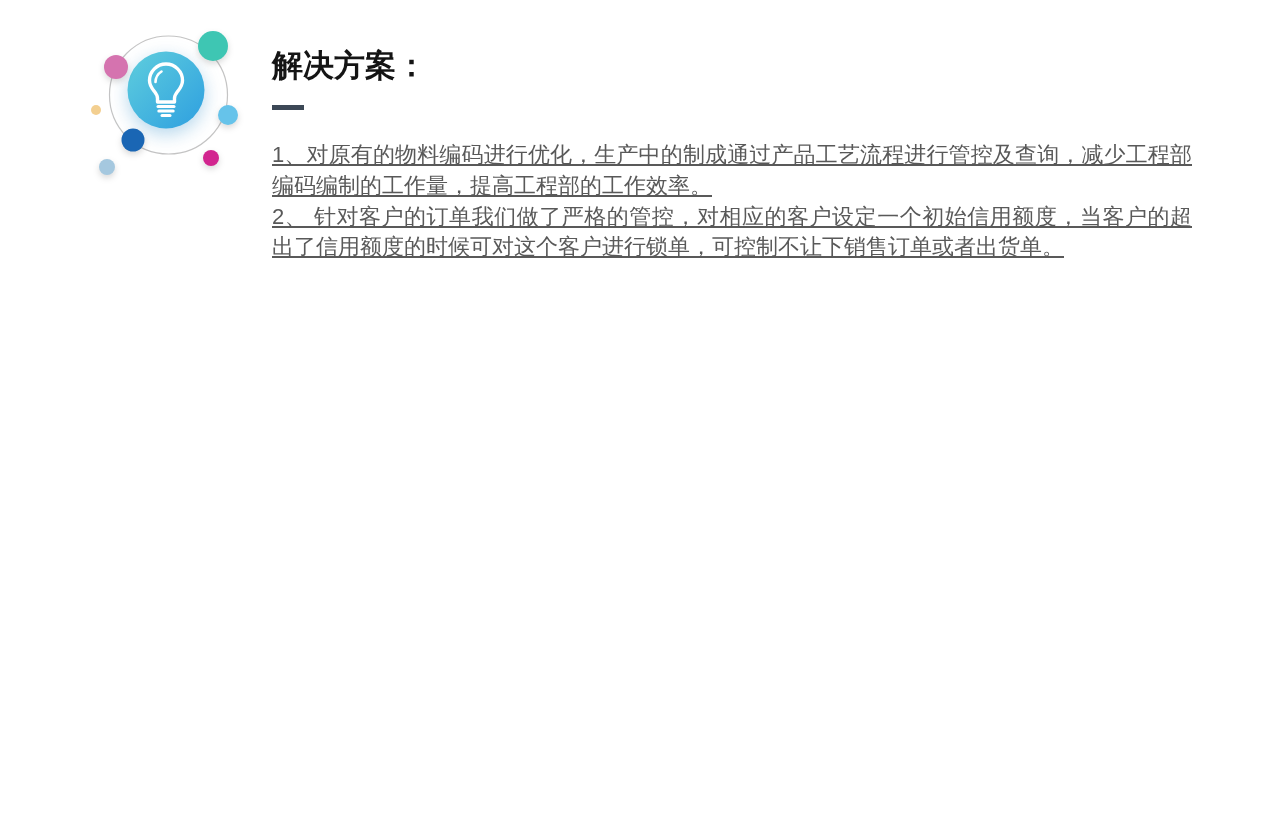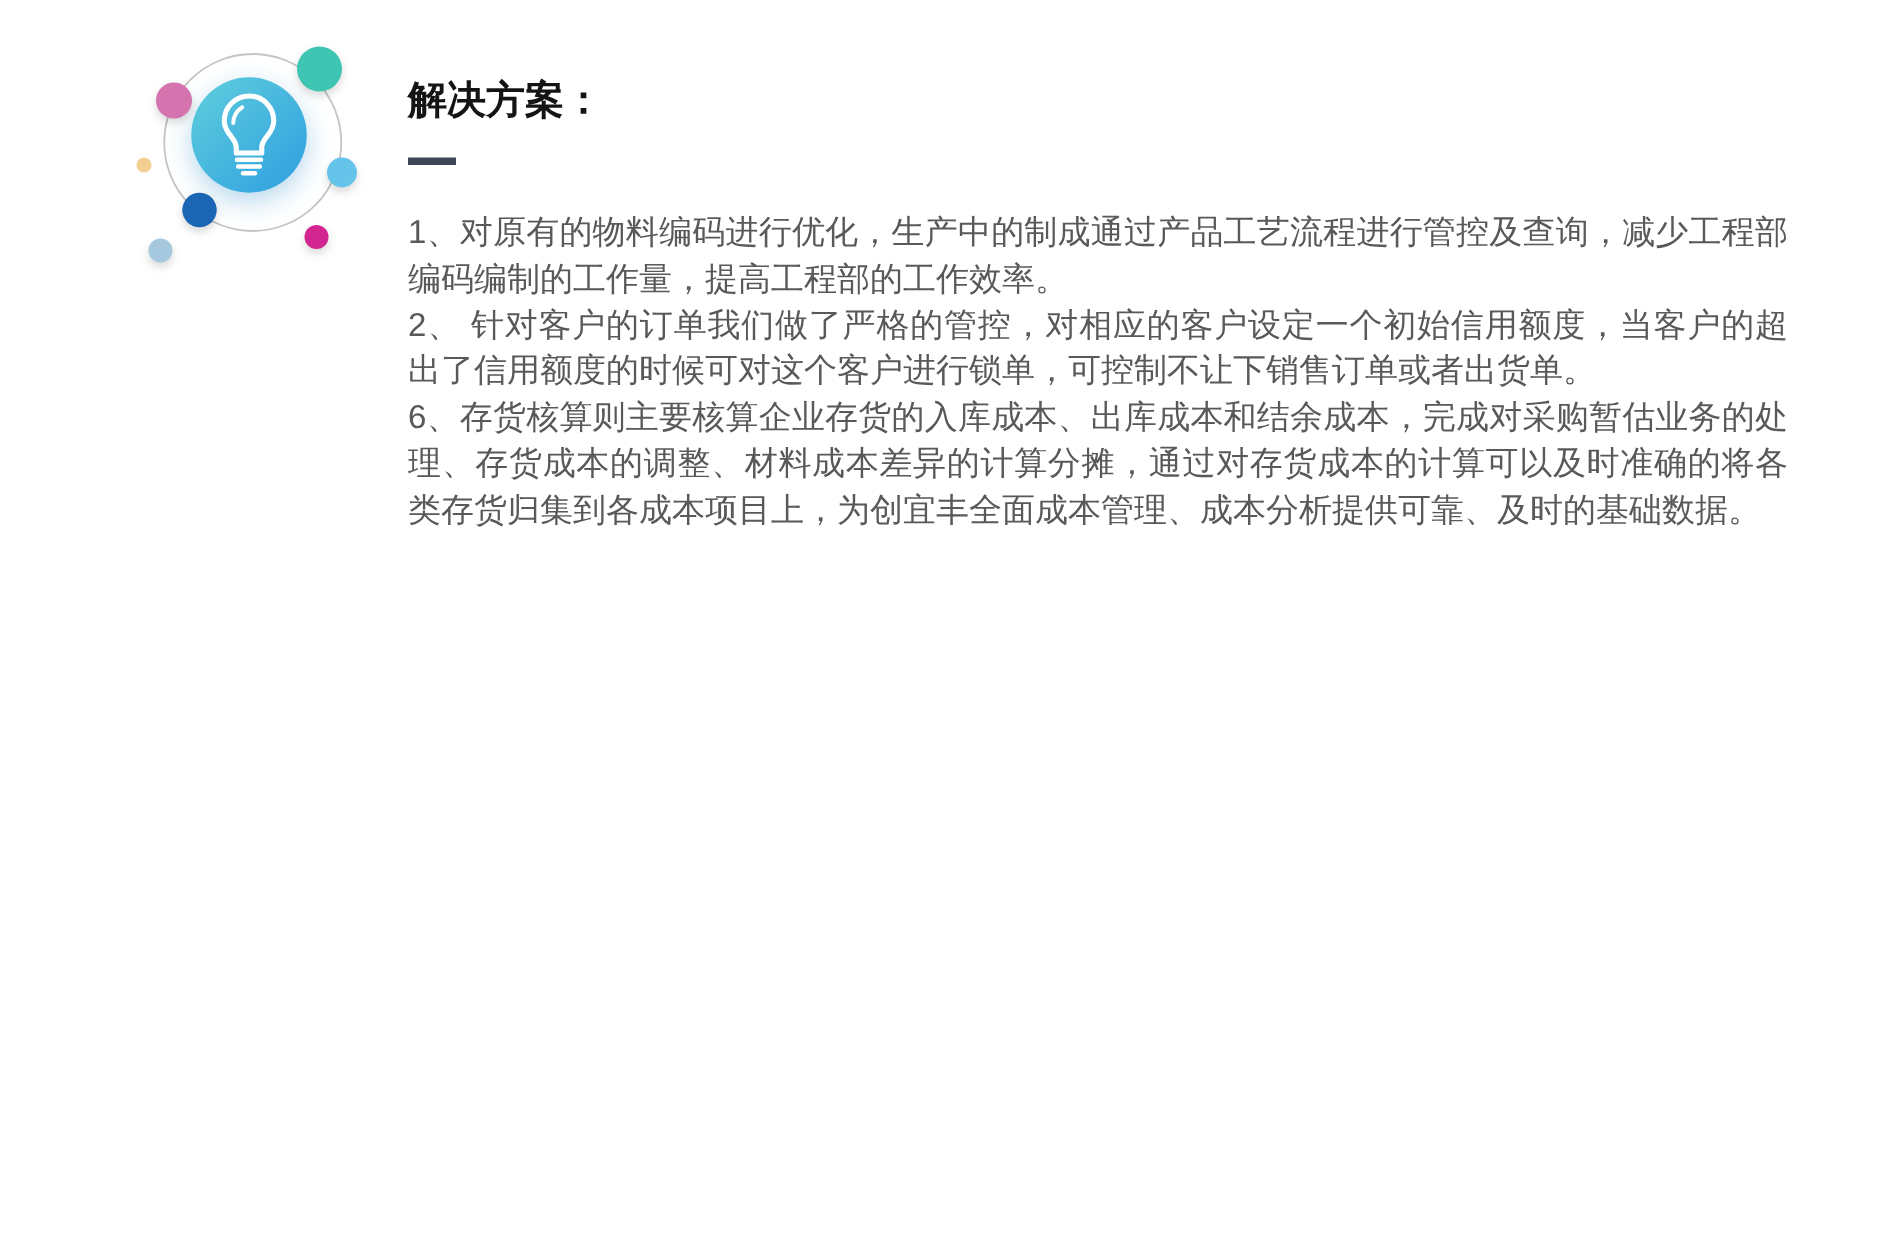"解决方案：" .title { font-size: 26px -> 31px }
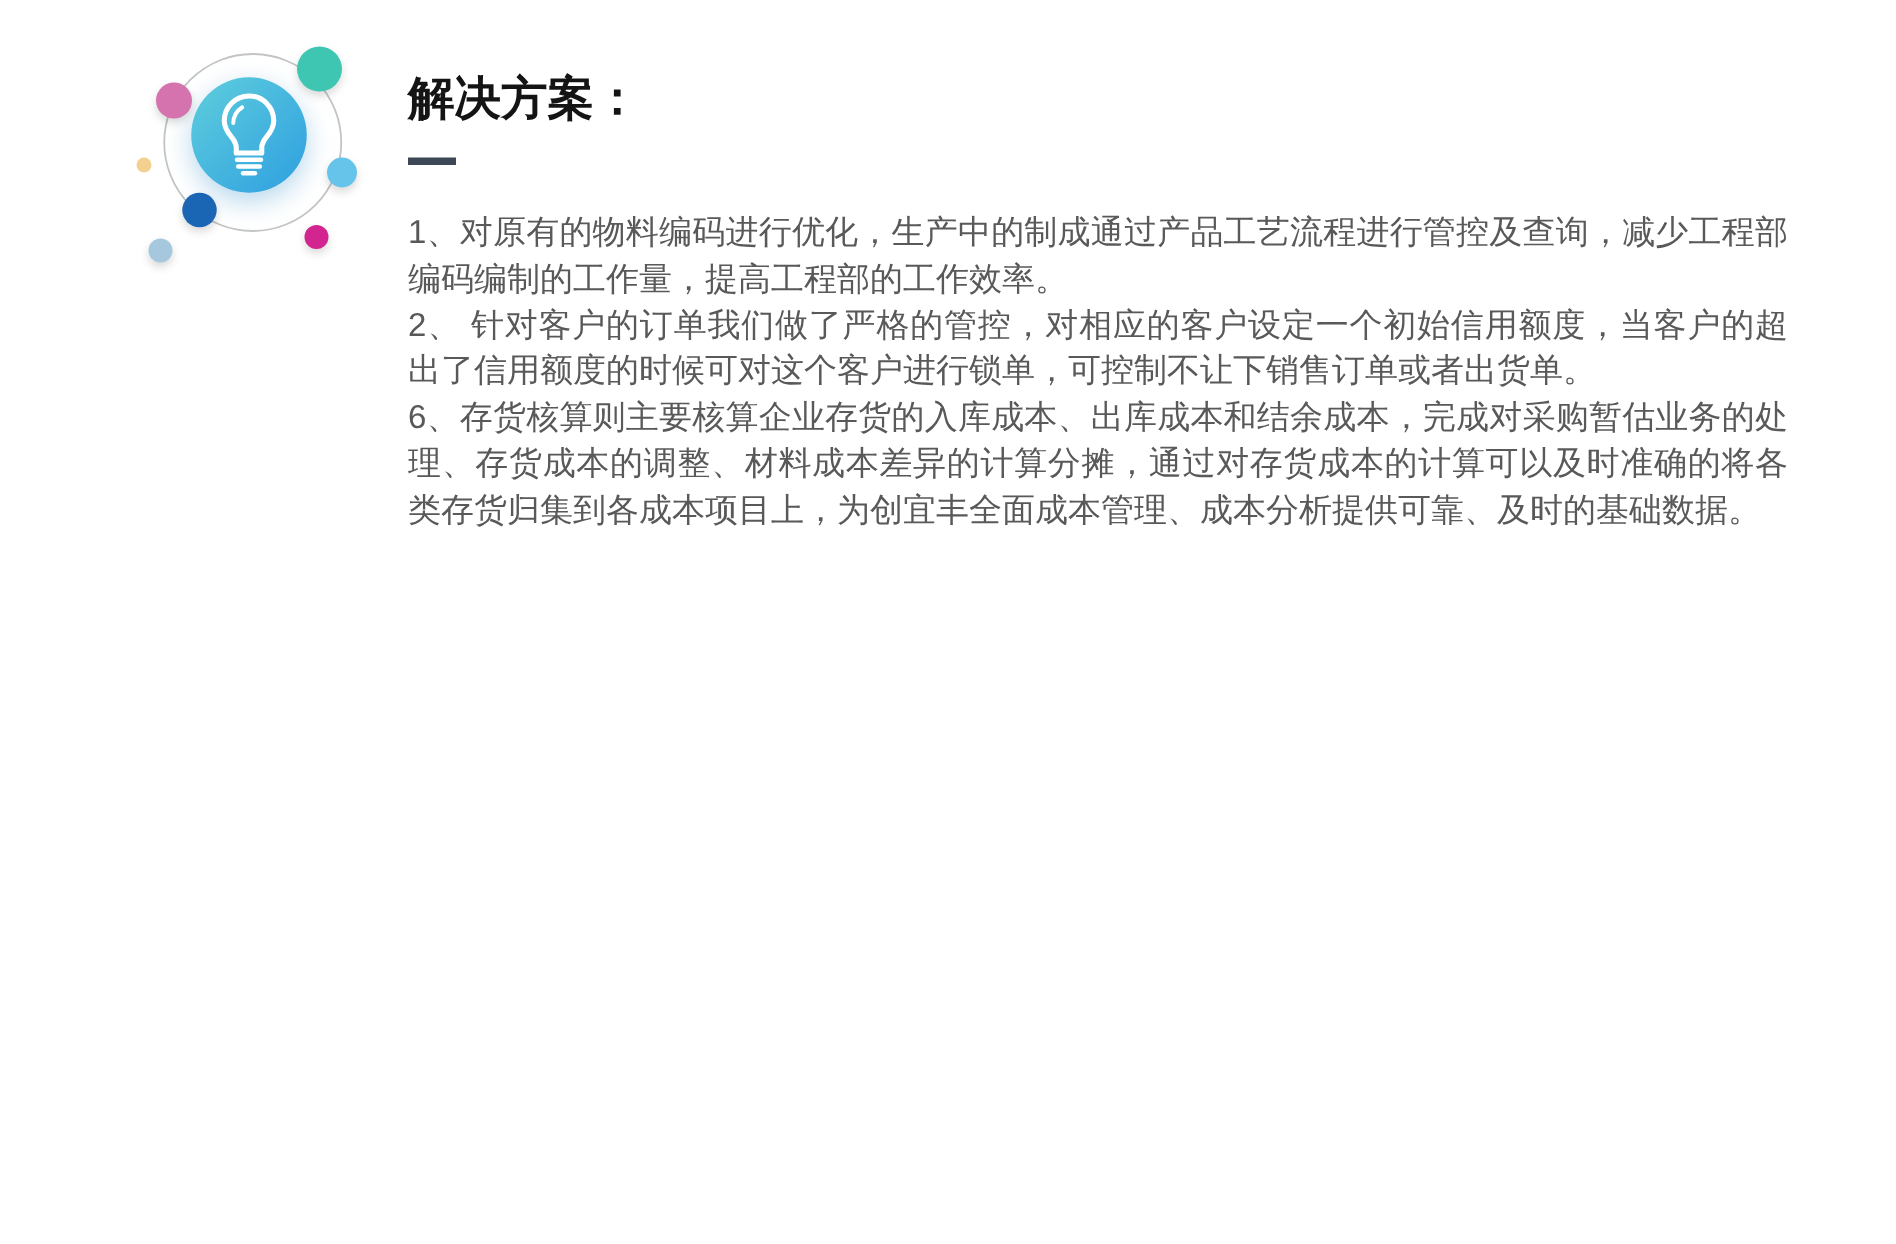"1、对原有的物料编码进行优化，生产中的制成通过产品工艺流程进行管控及查询，减少工" div.body-text { text-decoration: none -> underline }
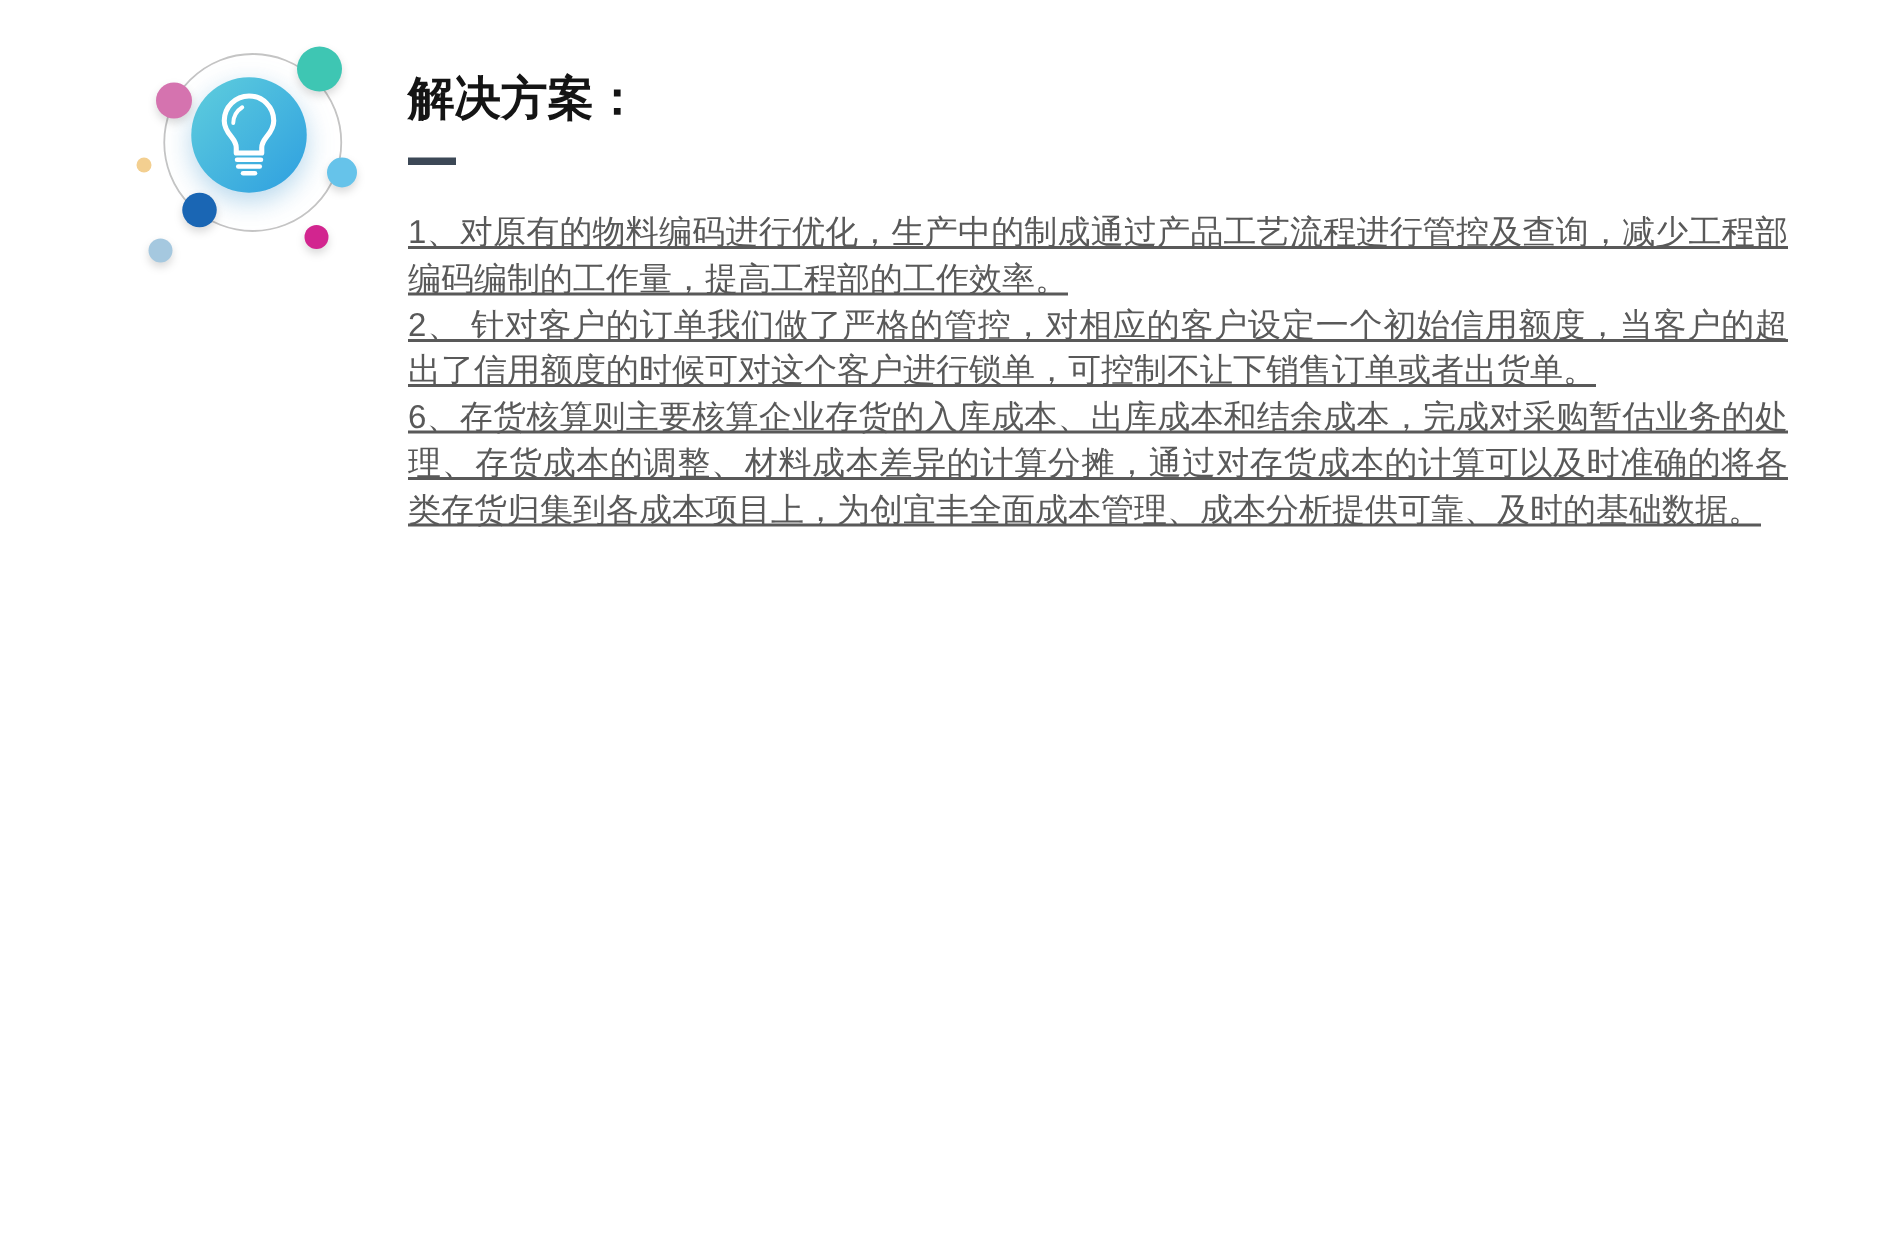"6、存货核算则主要核算企业存货的入库成本、出库成本和结余成本，完成对采购暂估业务" p { html: <p>6、存货核算则主要核算企业存货的入库成本、出库成本和结余成本，完成对采购暂估业务的处理、存货成本的调整、材料成本差异的计算分摊，通过对存货成本的计算可以及时准确的将各类存货归集到各成本项目上，为创宜丰全面成本管理、成本分析提供可靠、及时的基础数据。</p> -> none }
